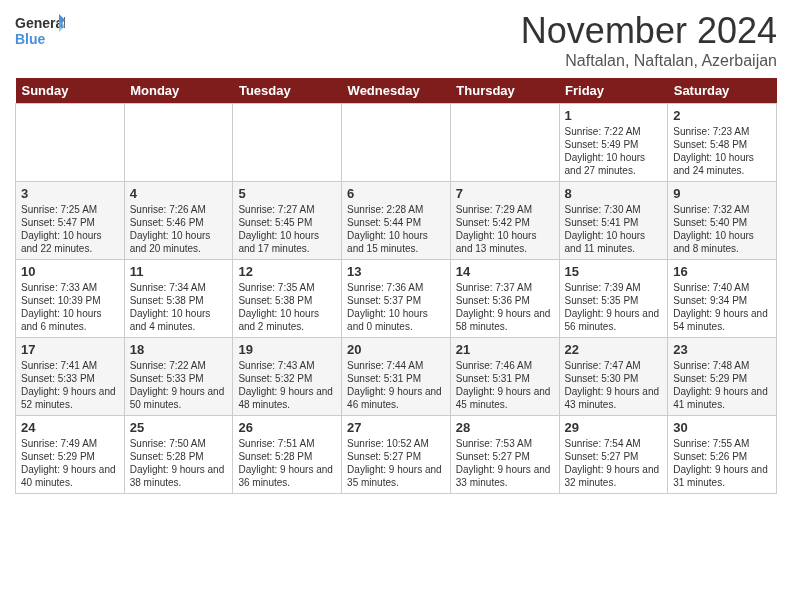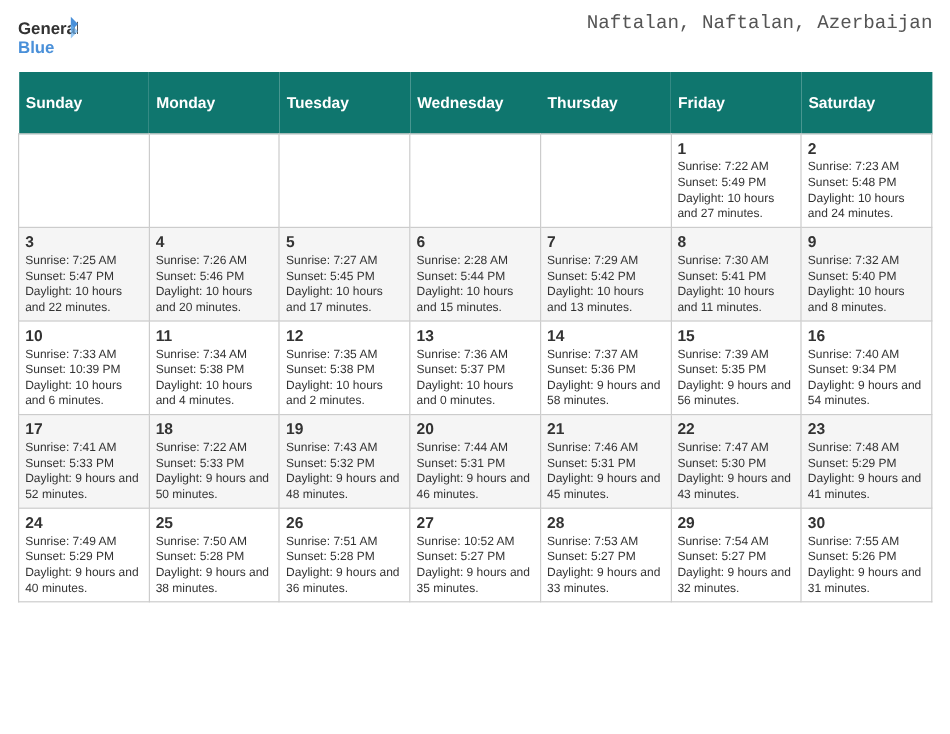"November 2024" div.month-title { html: none -> <div>November 2024</div> }
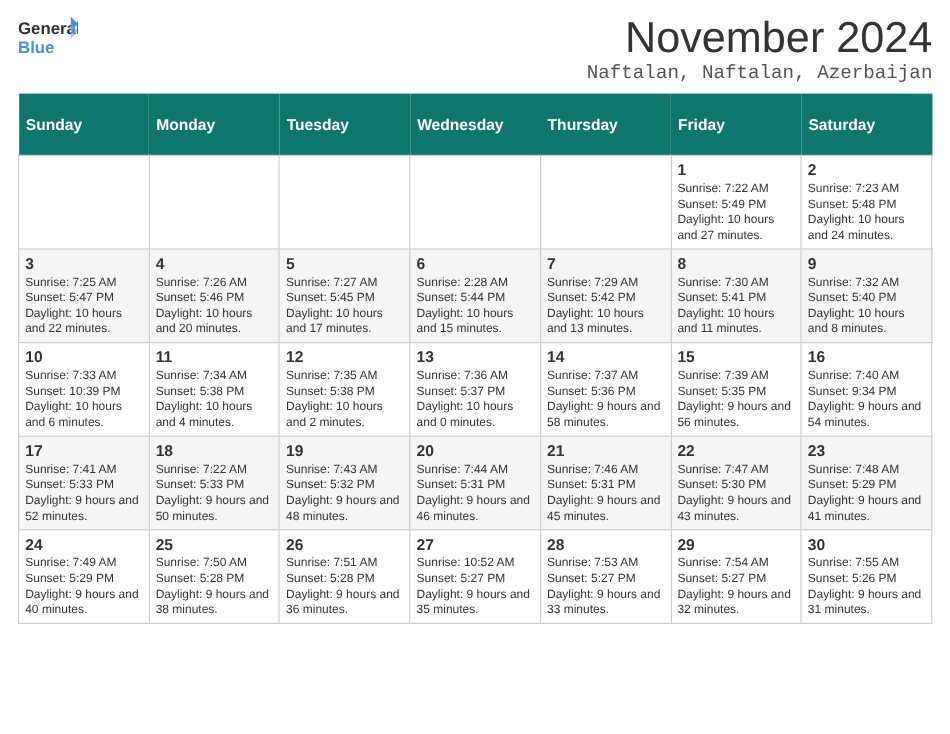"Naftalan, Naftalan, Azerbaijan" .location-title { font-family: Liberation Mono, monospace -> none }
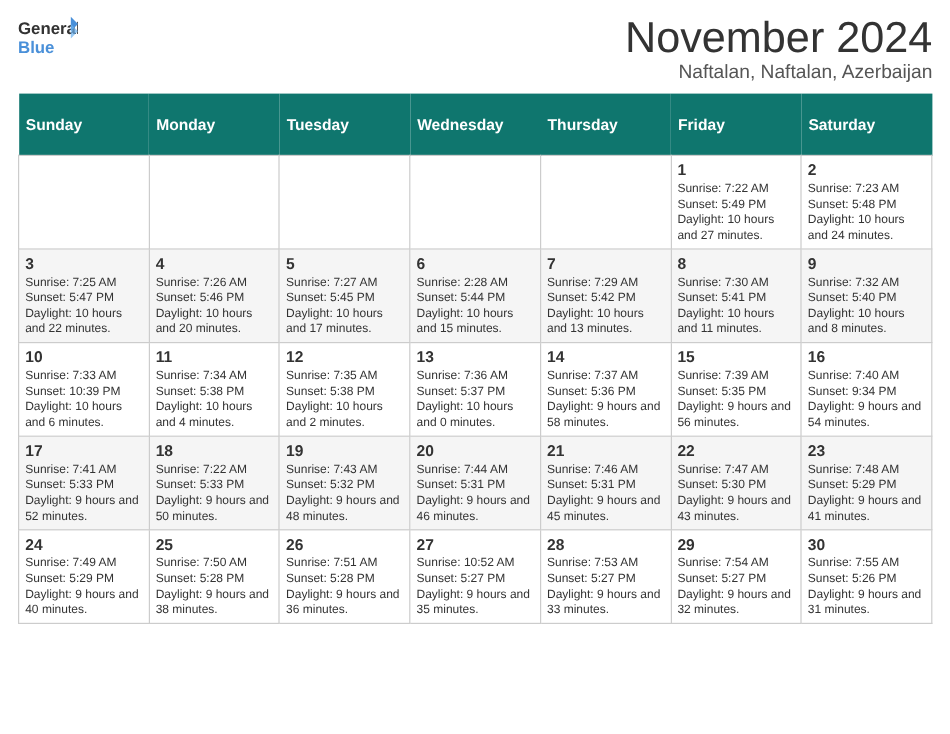"Sunday" th { background-color: #0f766e -> #7f1d1d; padding: 18px 6px -> 5px 6px }
